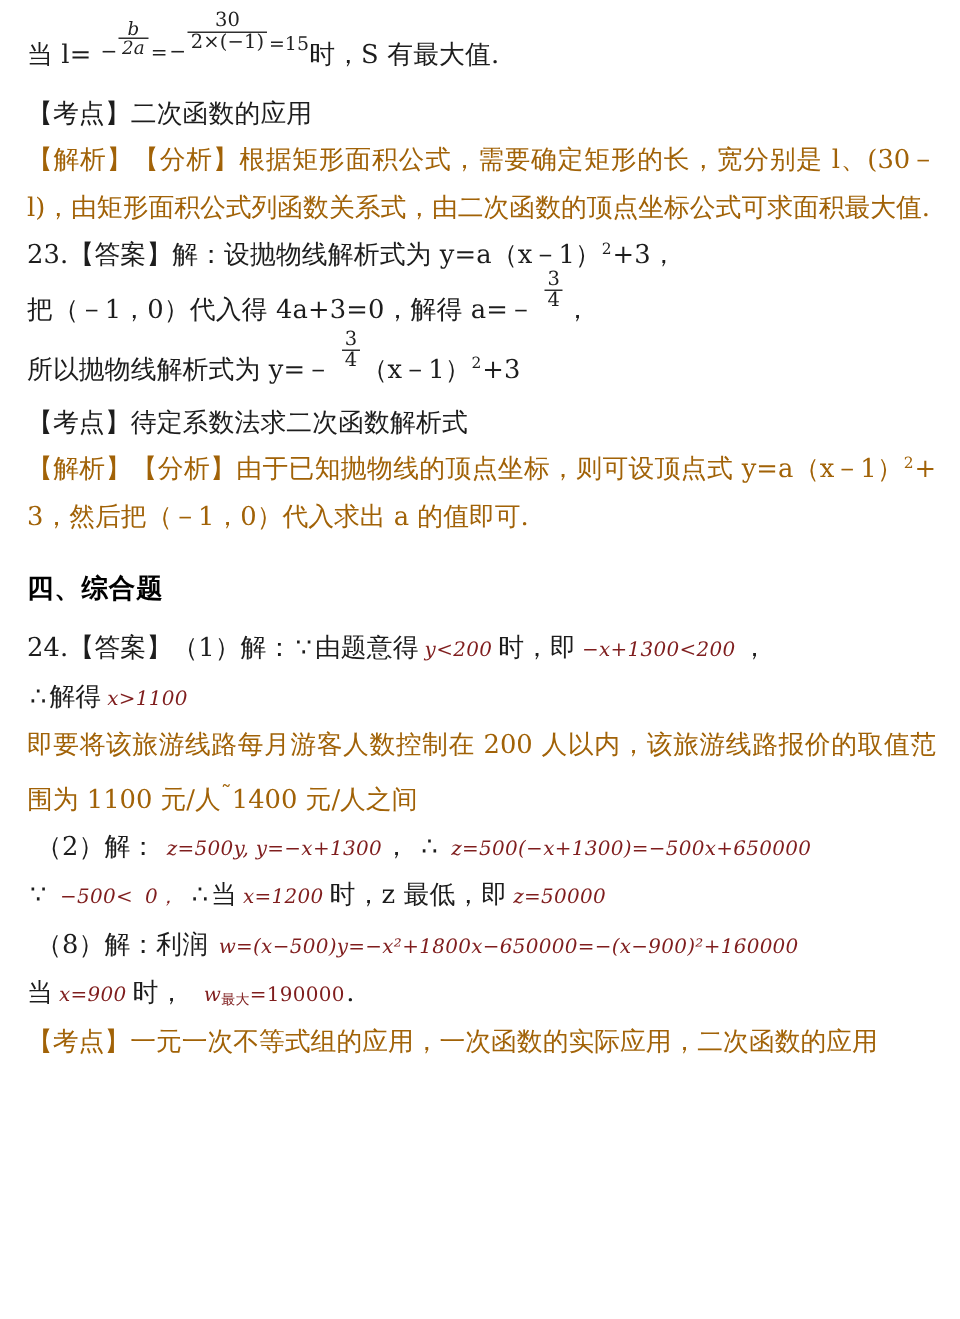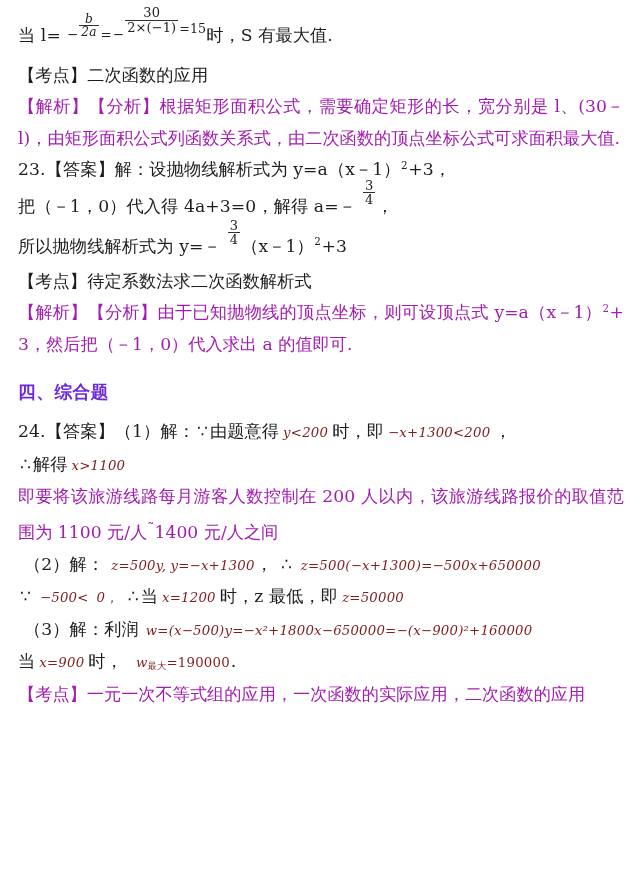"【解析】【分析】根据矩形面积公式，需要确定矩形的长，宽分别是" .para { color: #a21caf -> #a16207 }
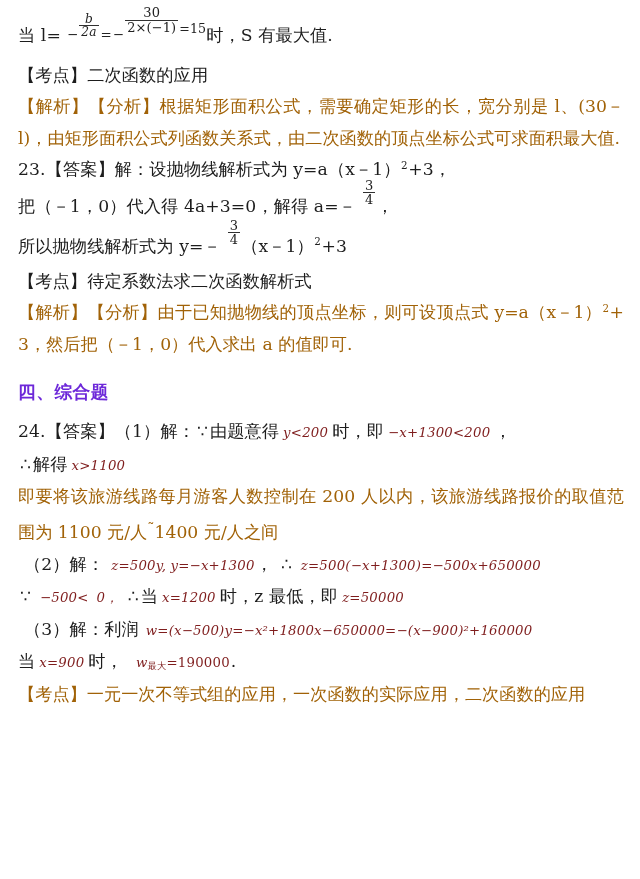"四、综合题" .section-head { color: #6d28d9 -> #000000 }
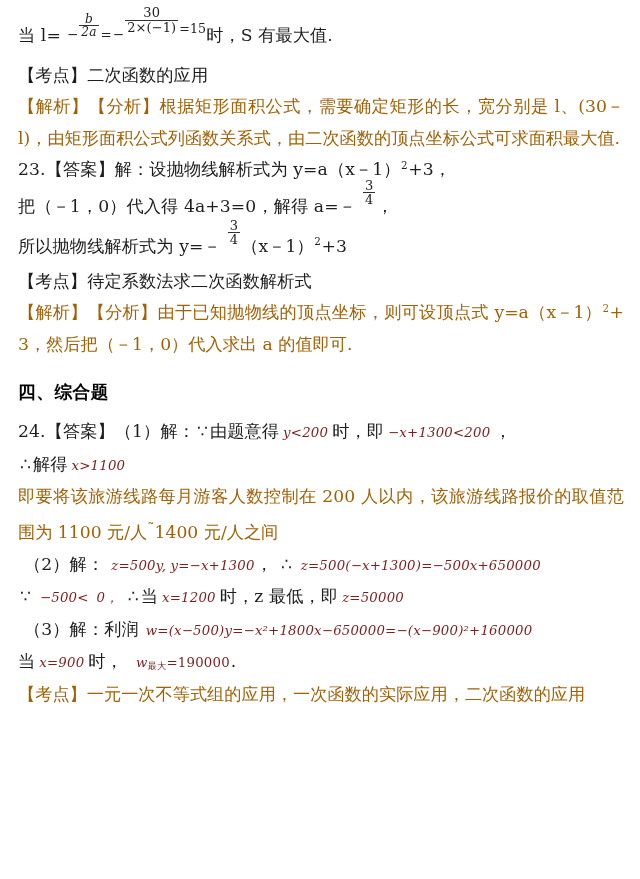"（3）解：利润" span { text: 3 -> 8 }
